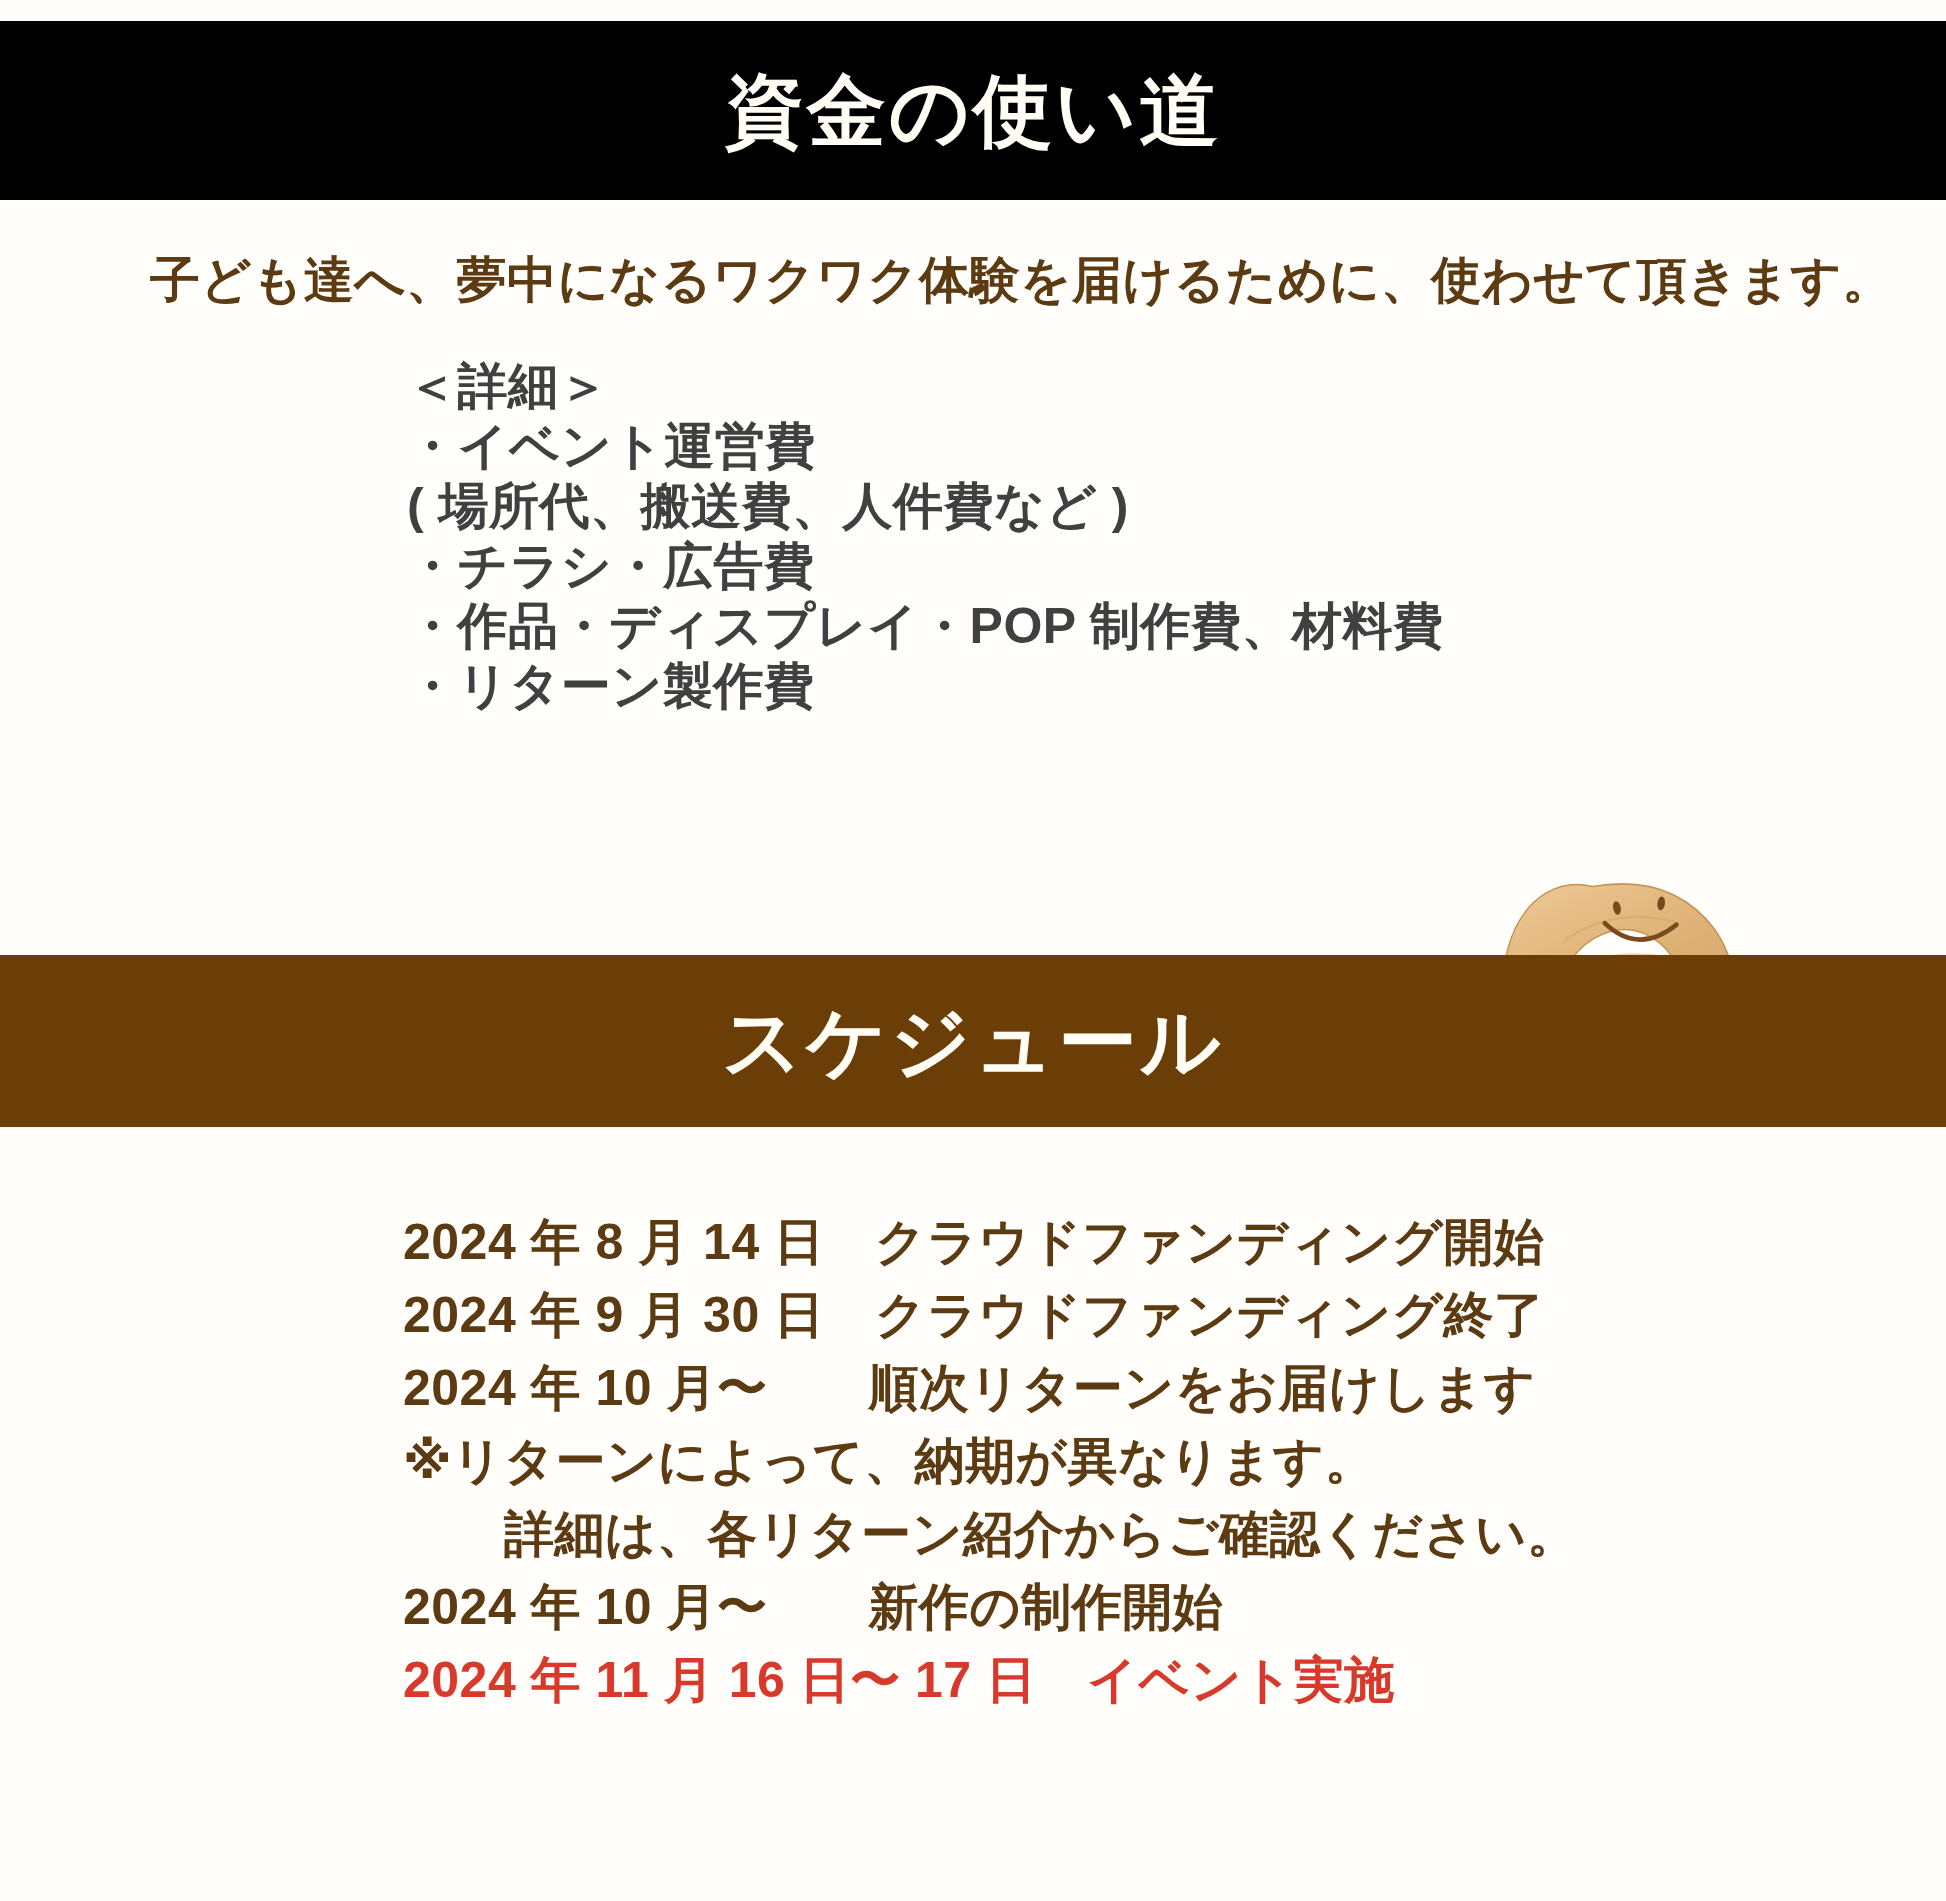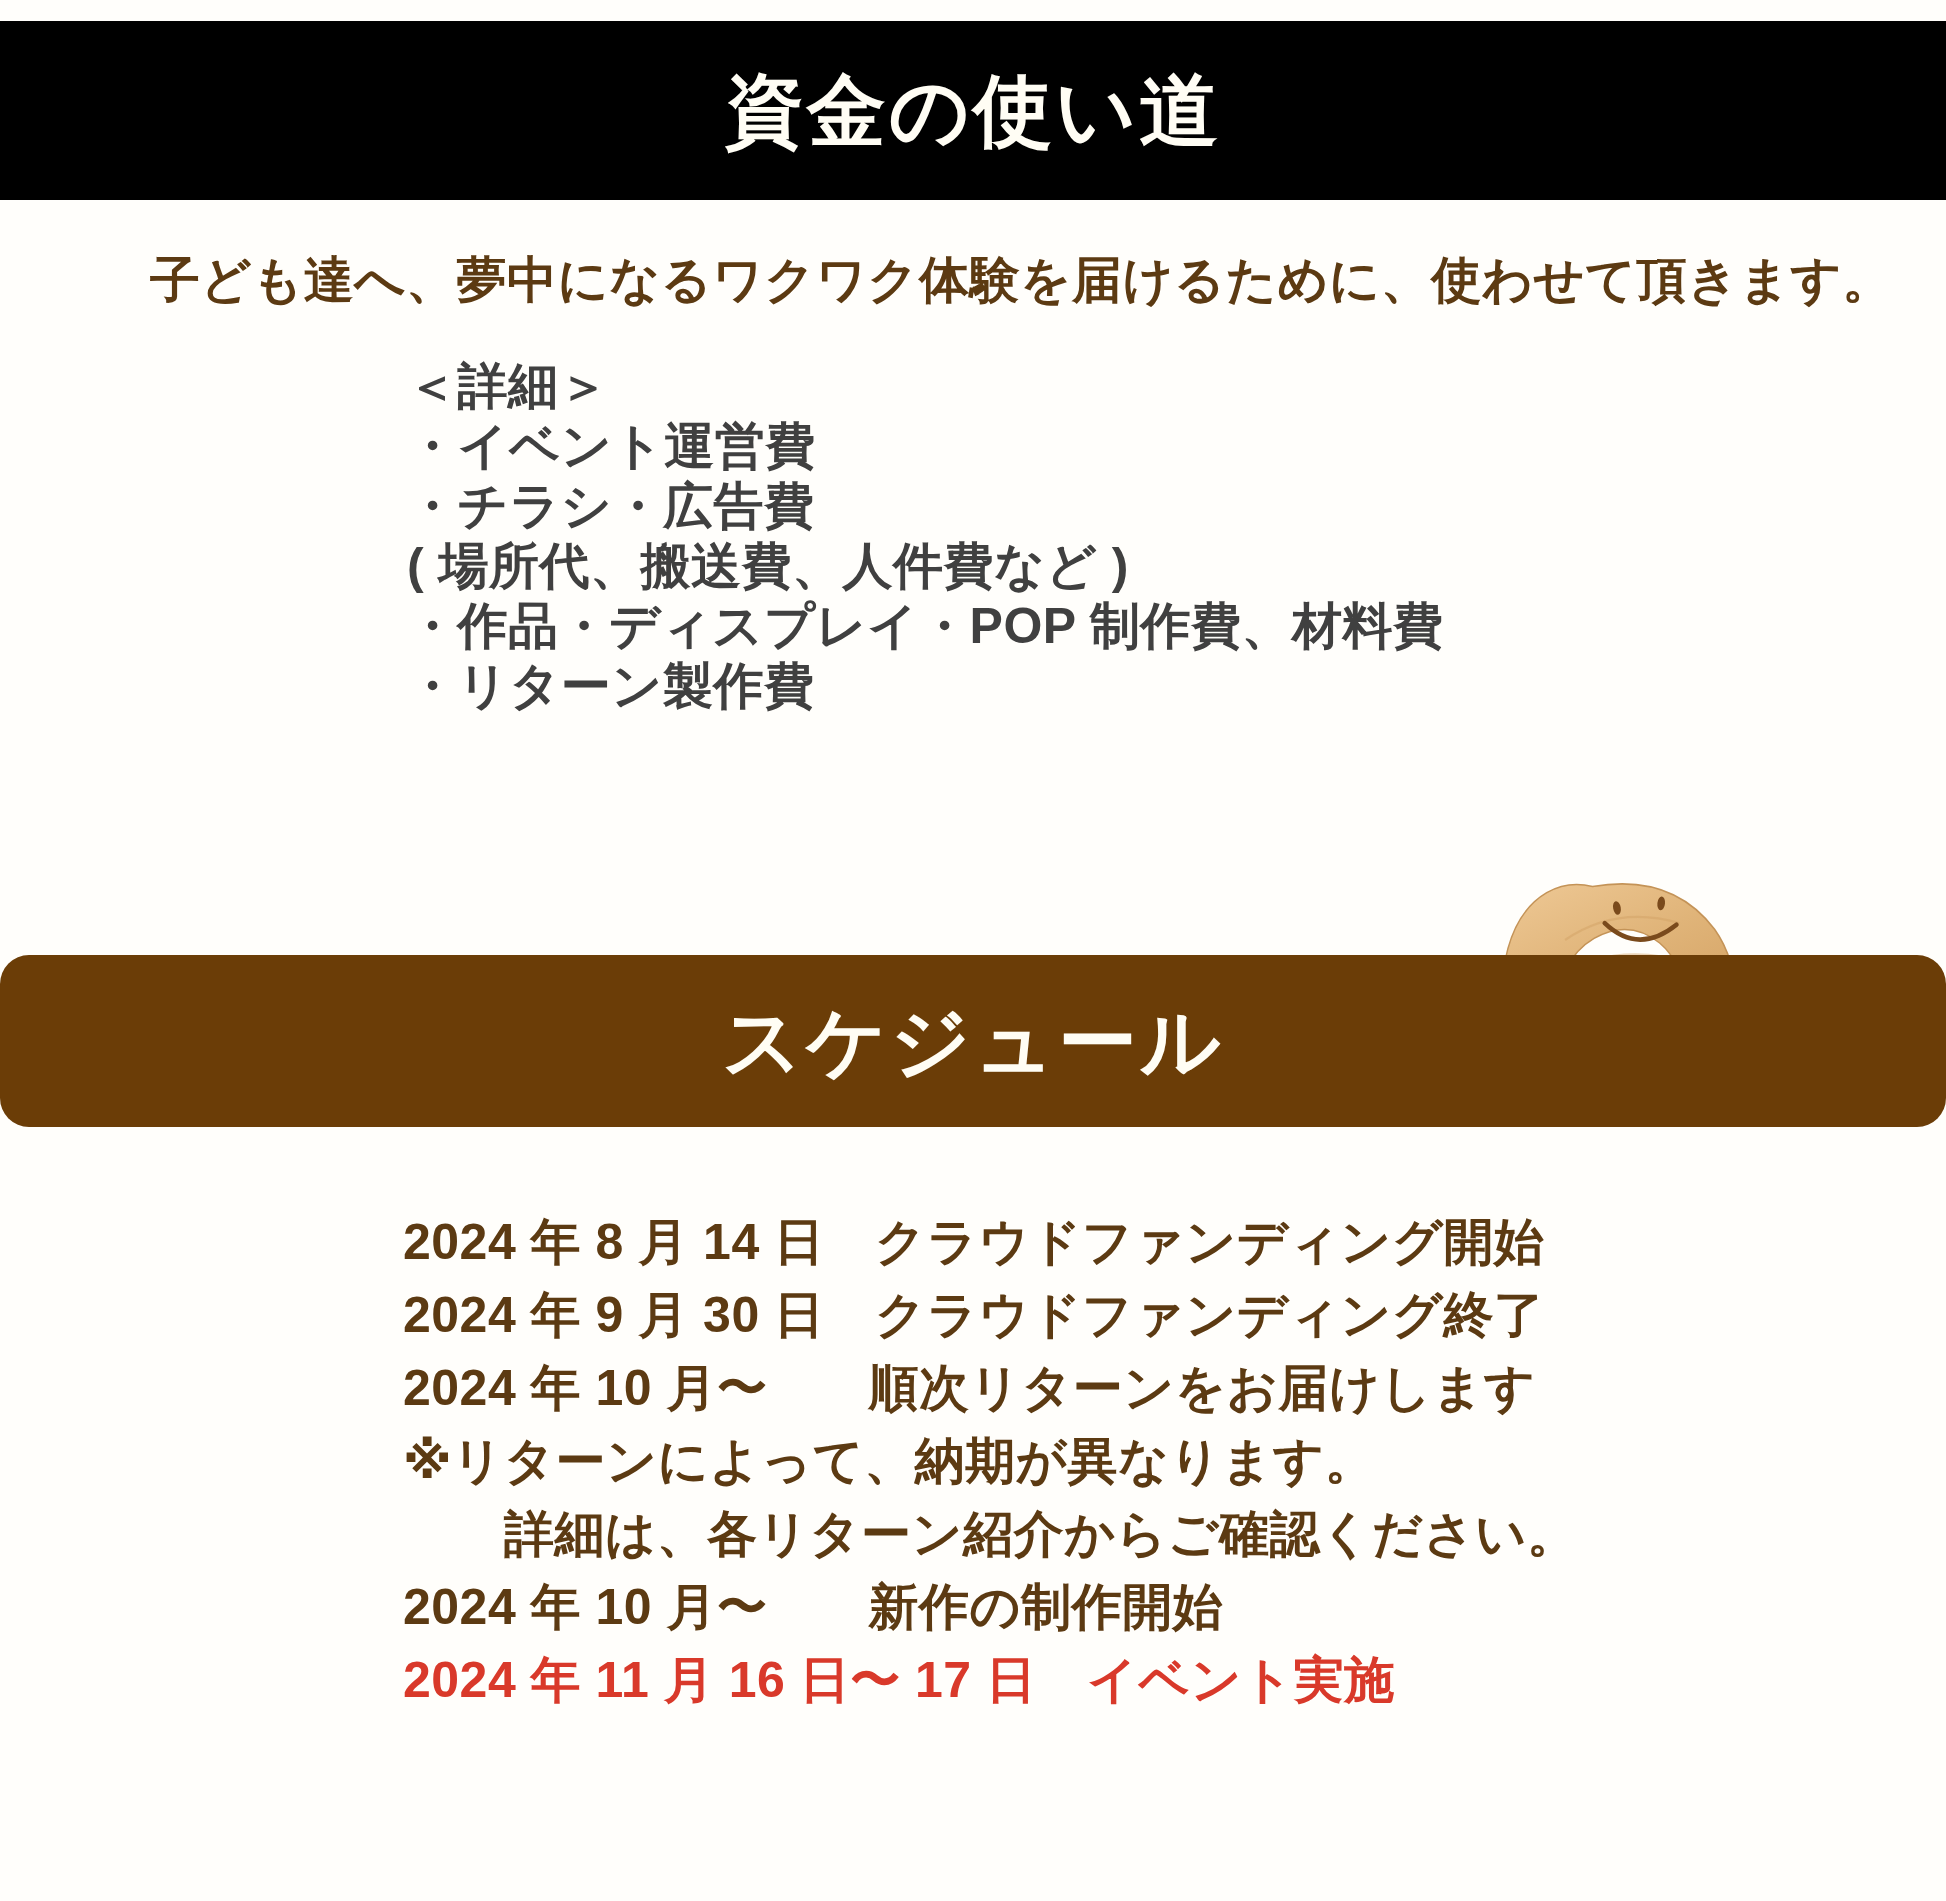"・チラシ・広告費" div.detail-line { order: before "( 場所代、搬送費、人件費など )" -> after "( 場所代、搬送費、人件費など )" }
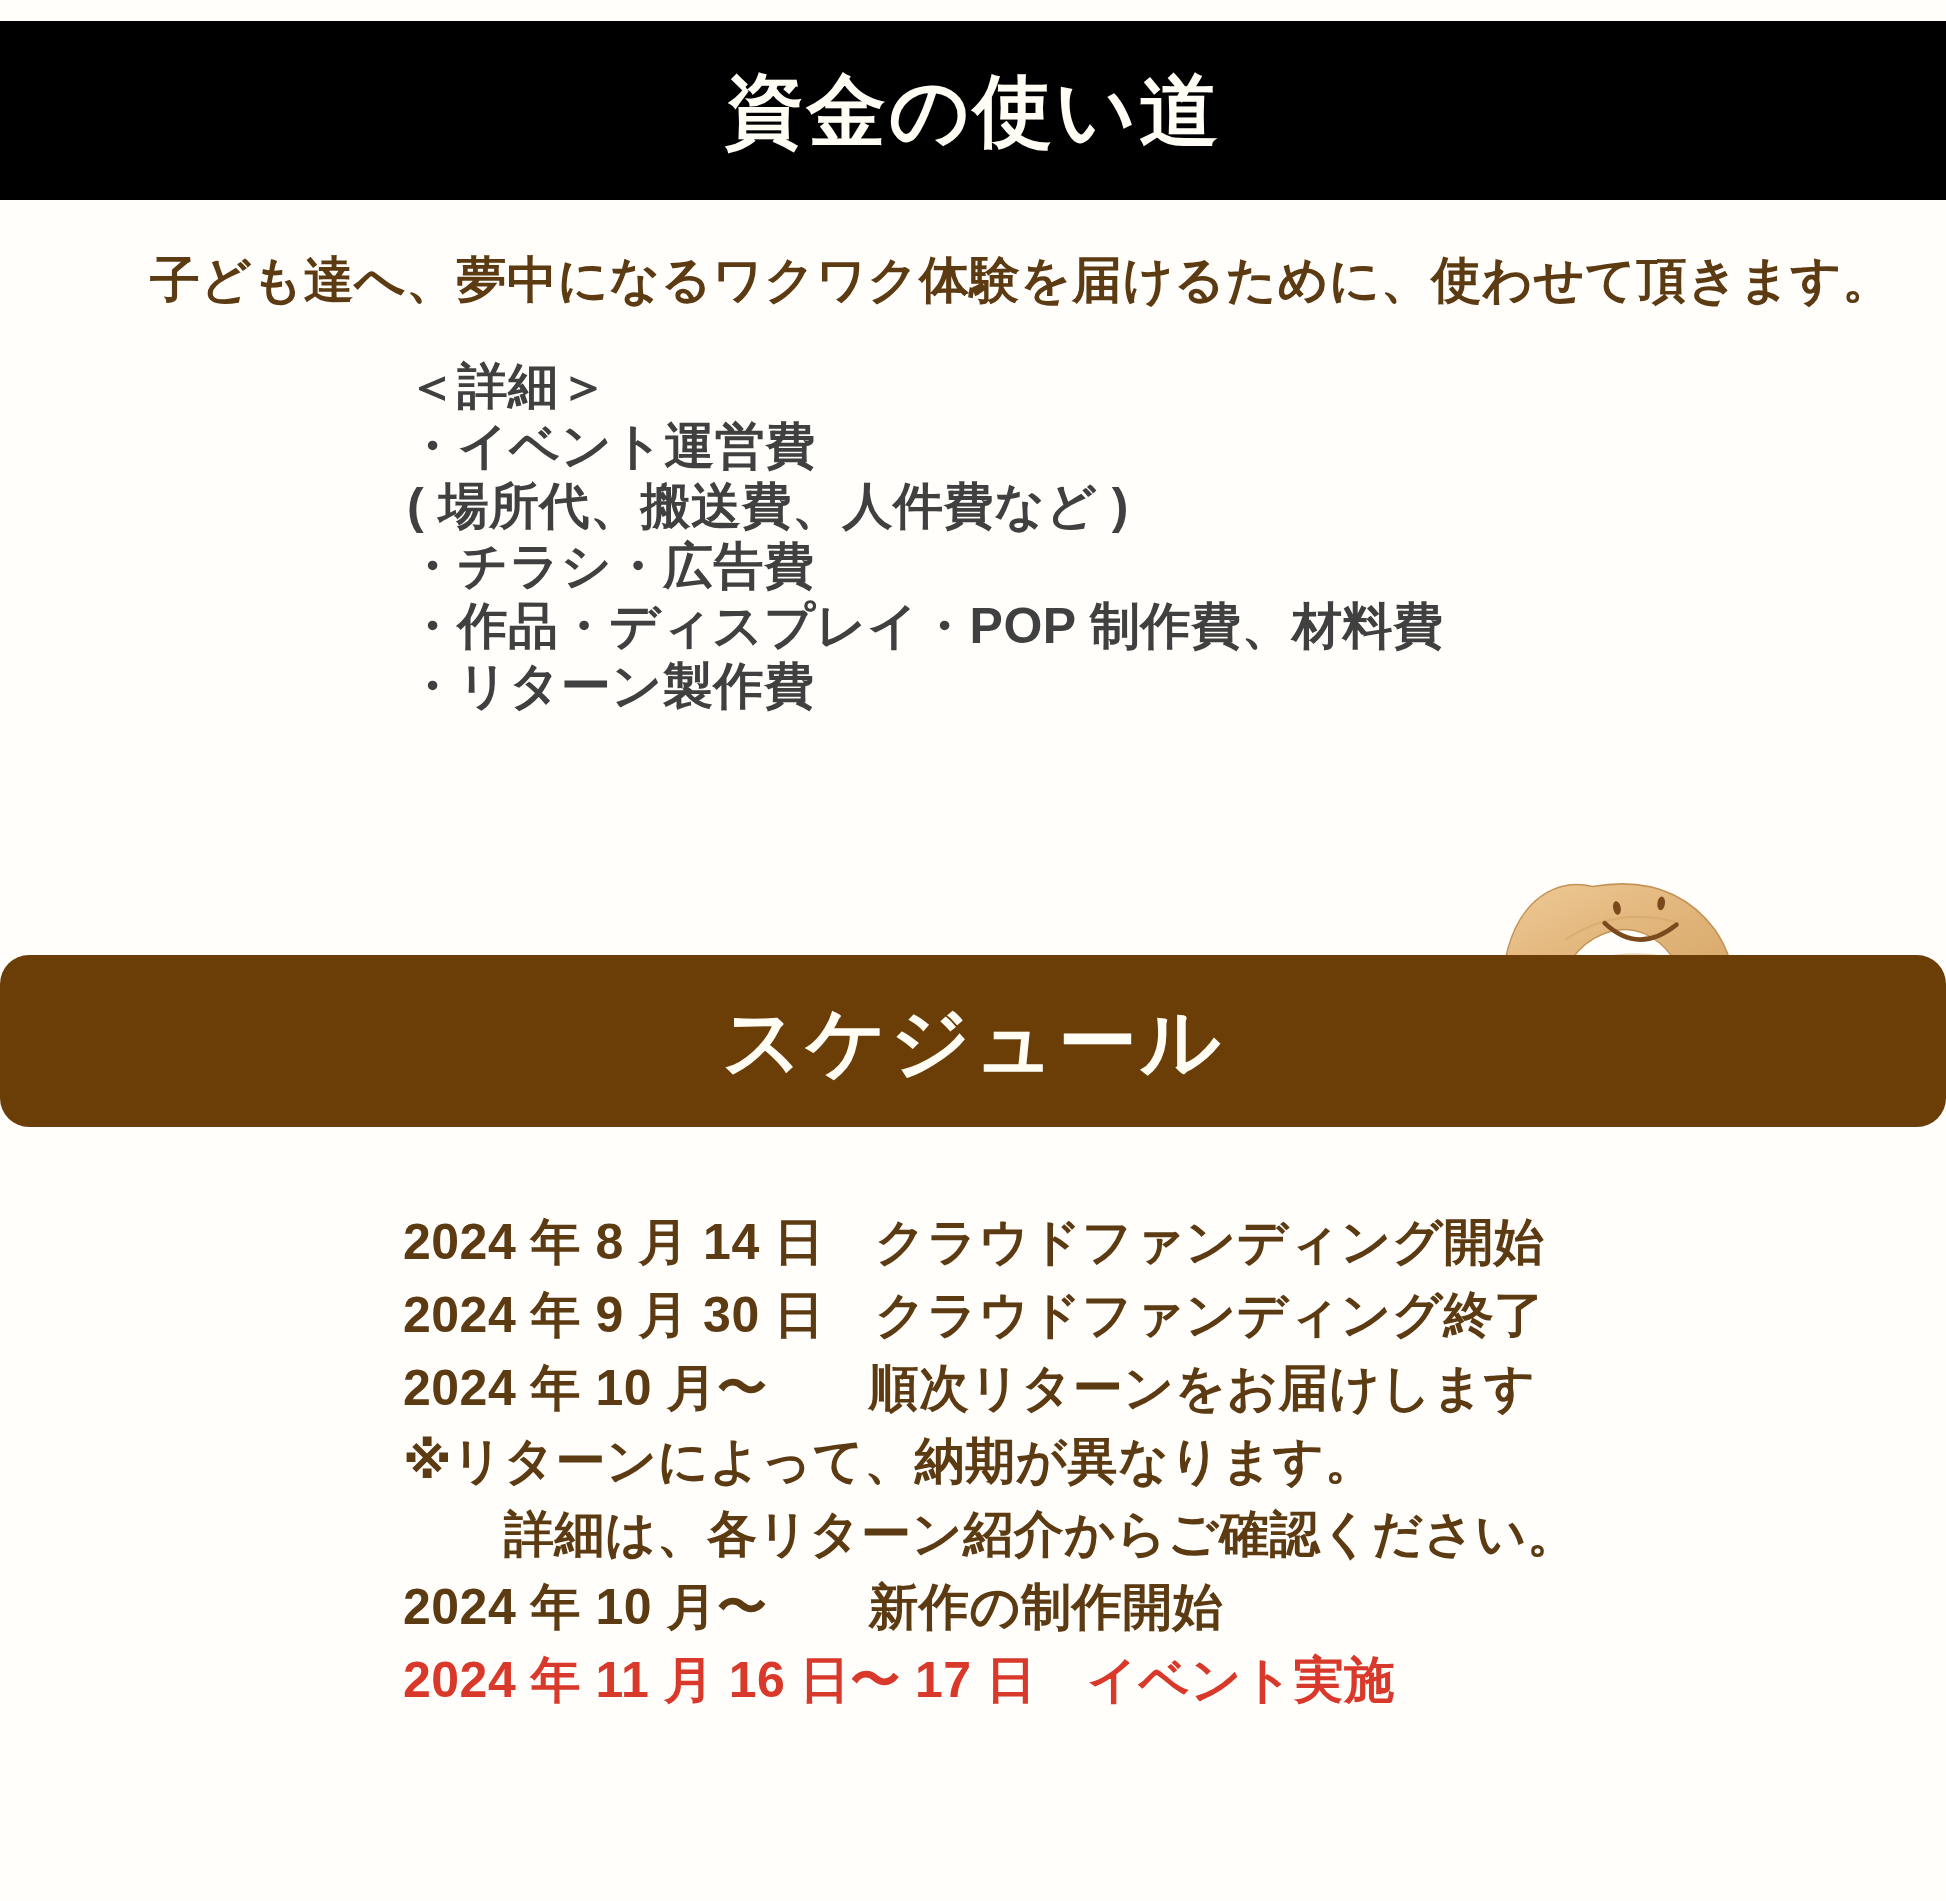"スケジュール" #band-schedule { border-radius: 29px -> none }
